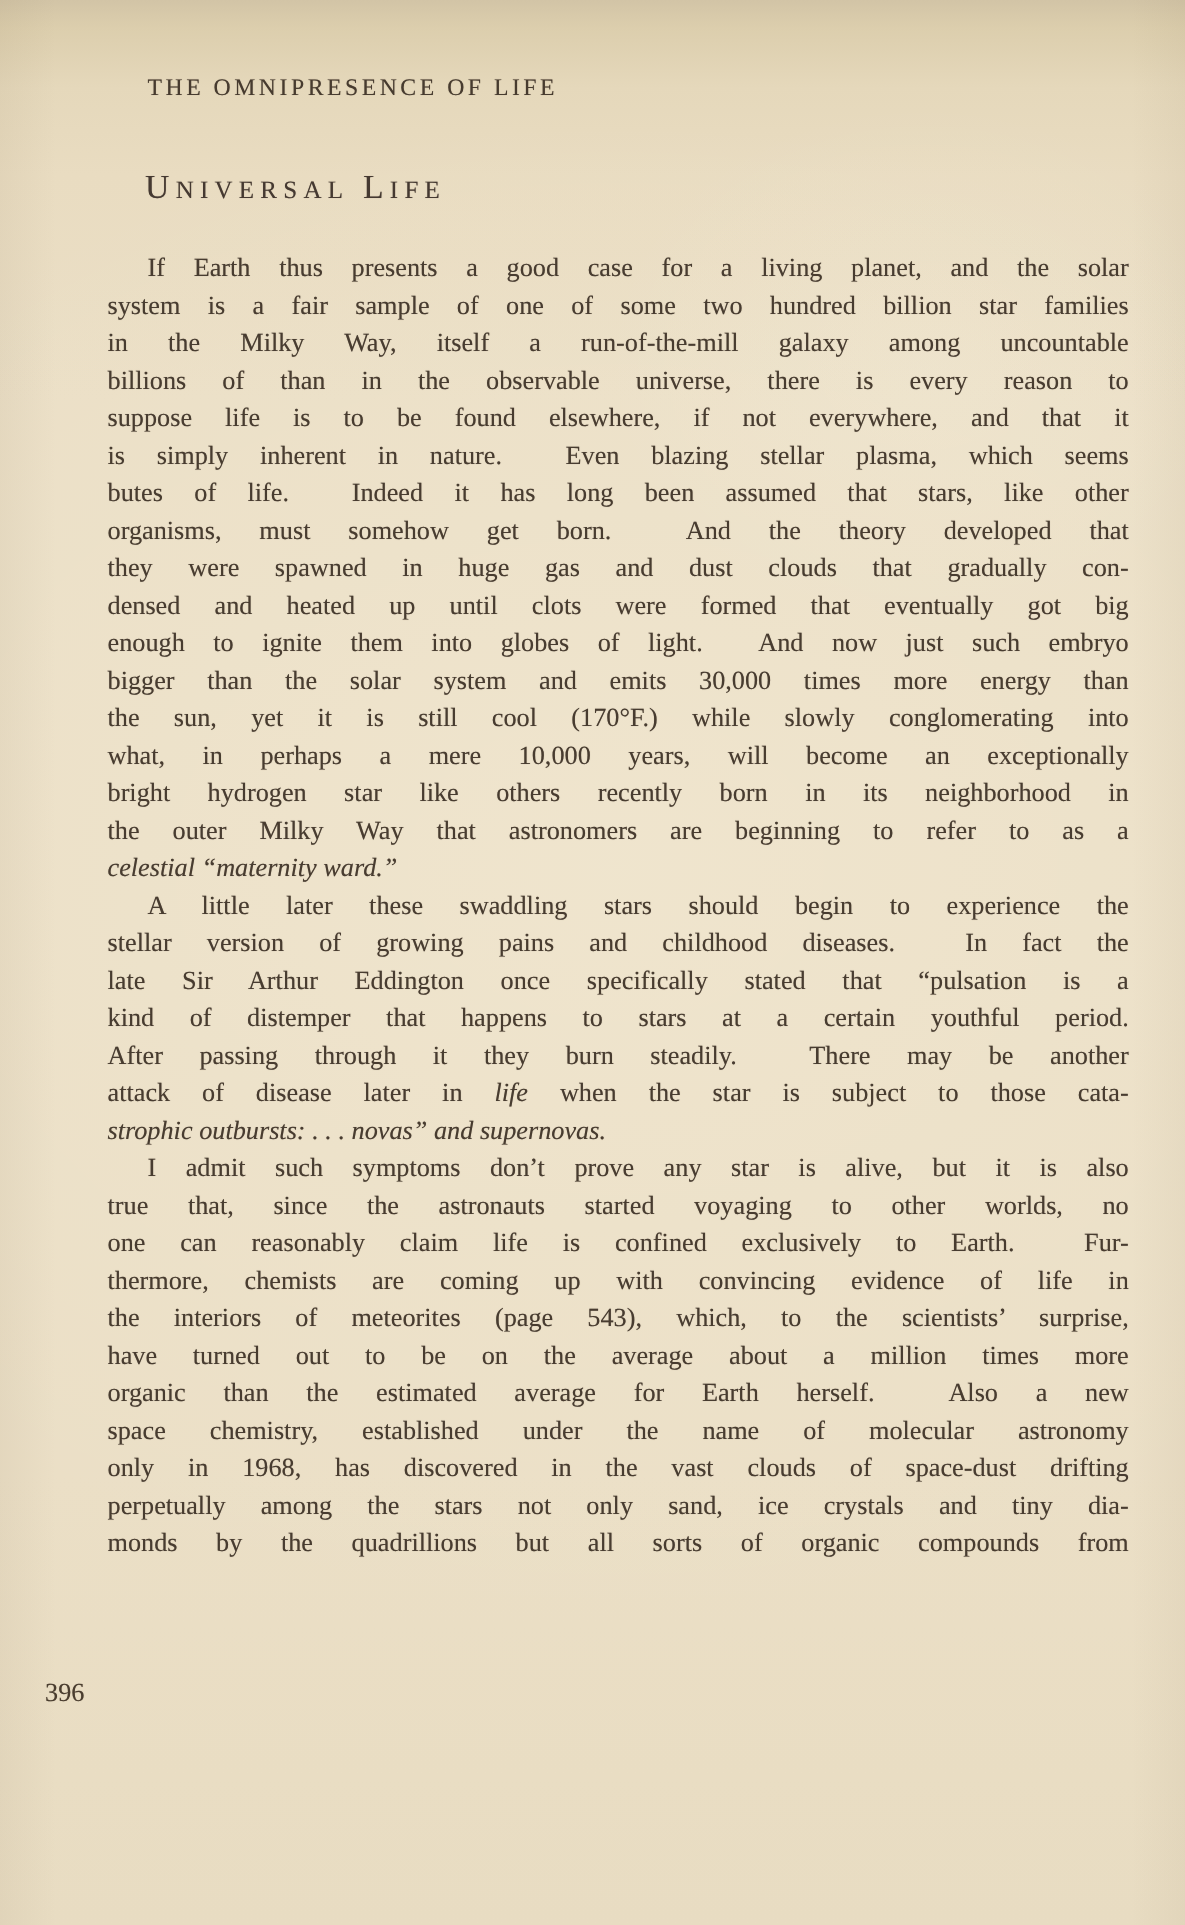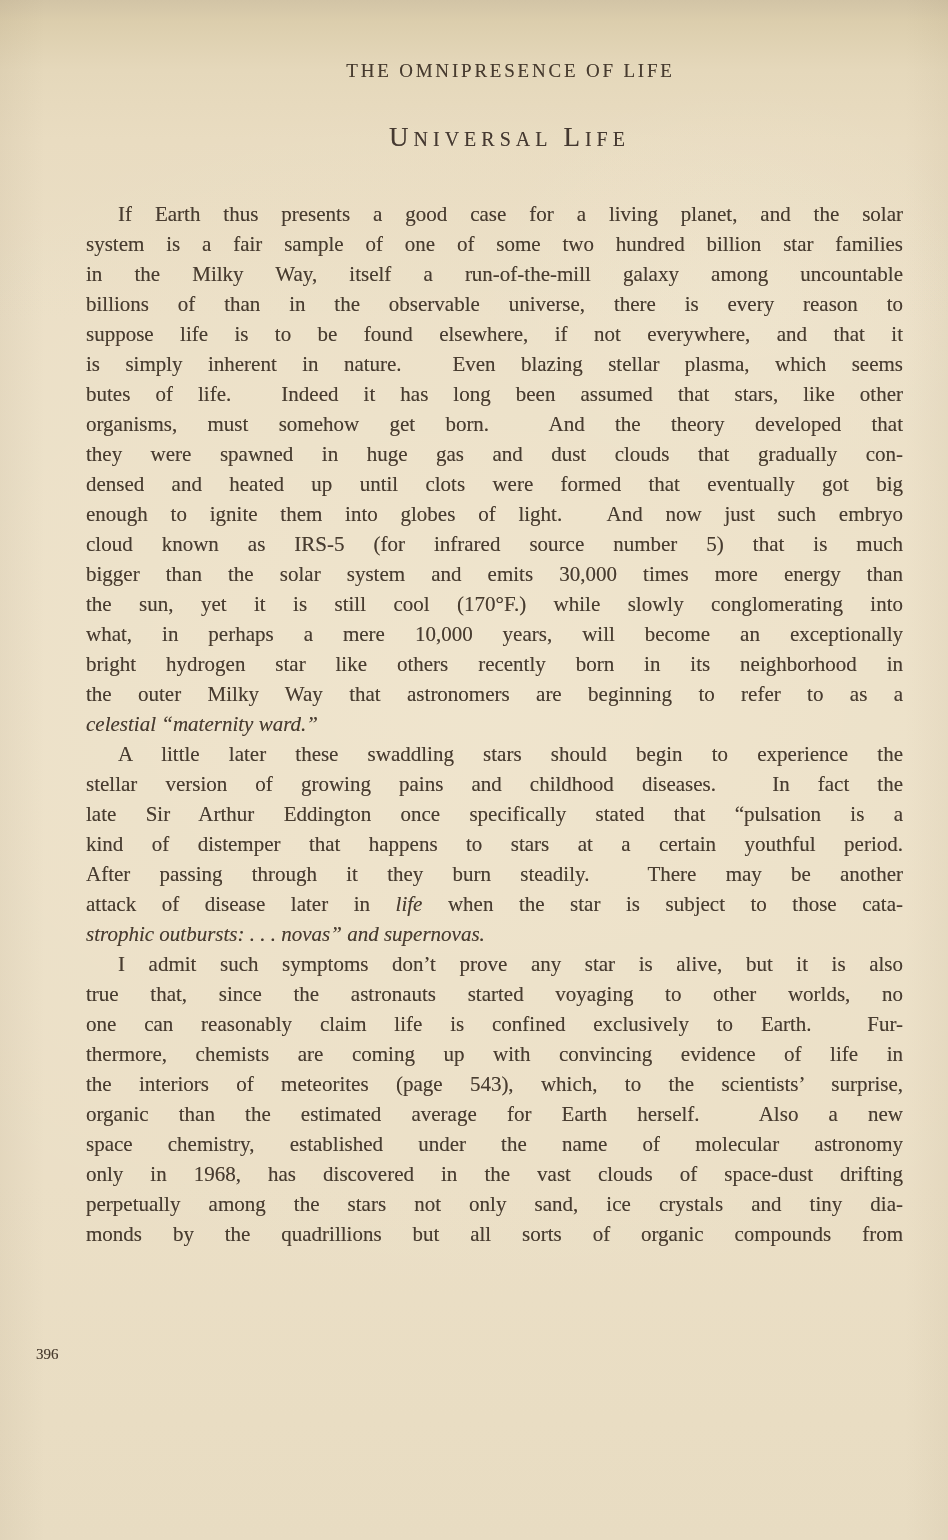"THE OMNIPRESENCE OF LIFE" .running-header { text-align: center -> none }
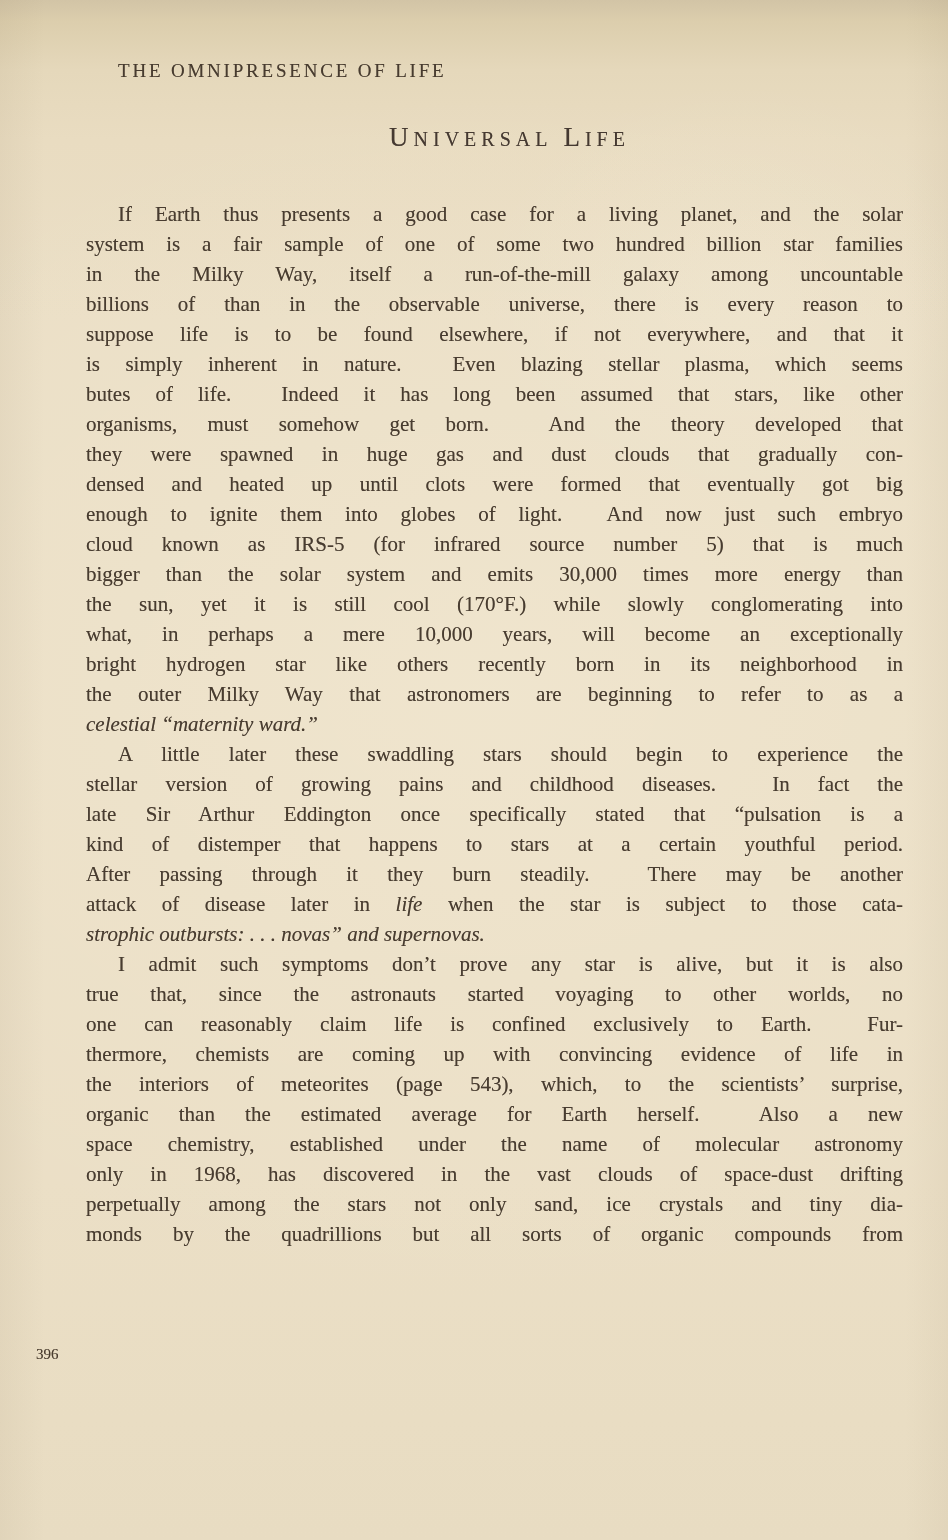"UNIVERSAL LIFE" .section-title { text-align: center -> left; top: 122px -> 134px }
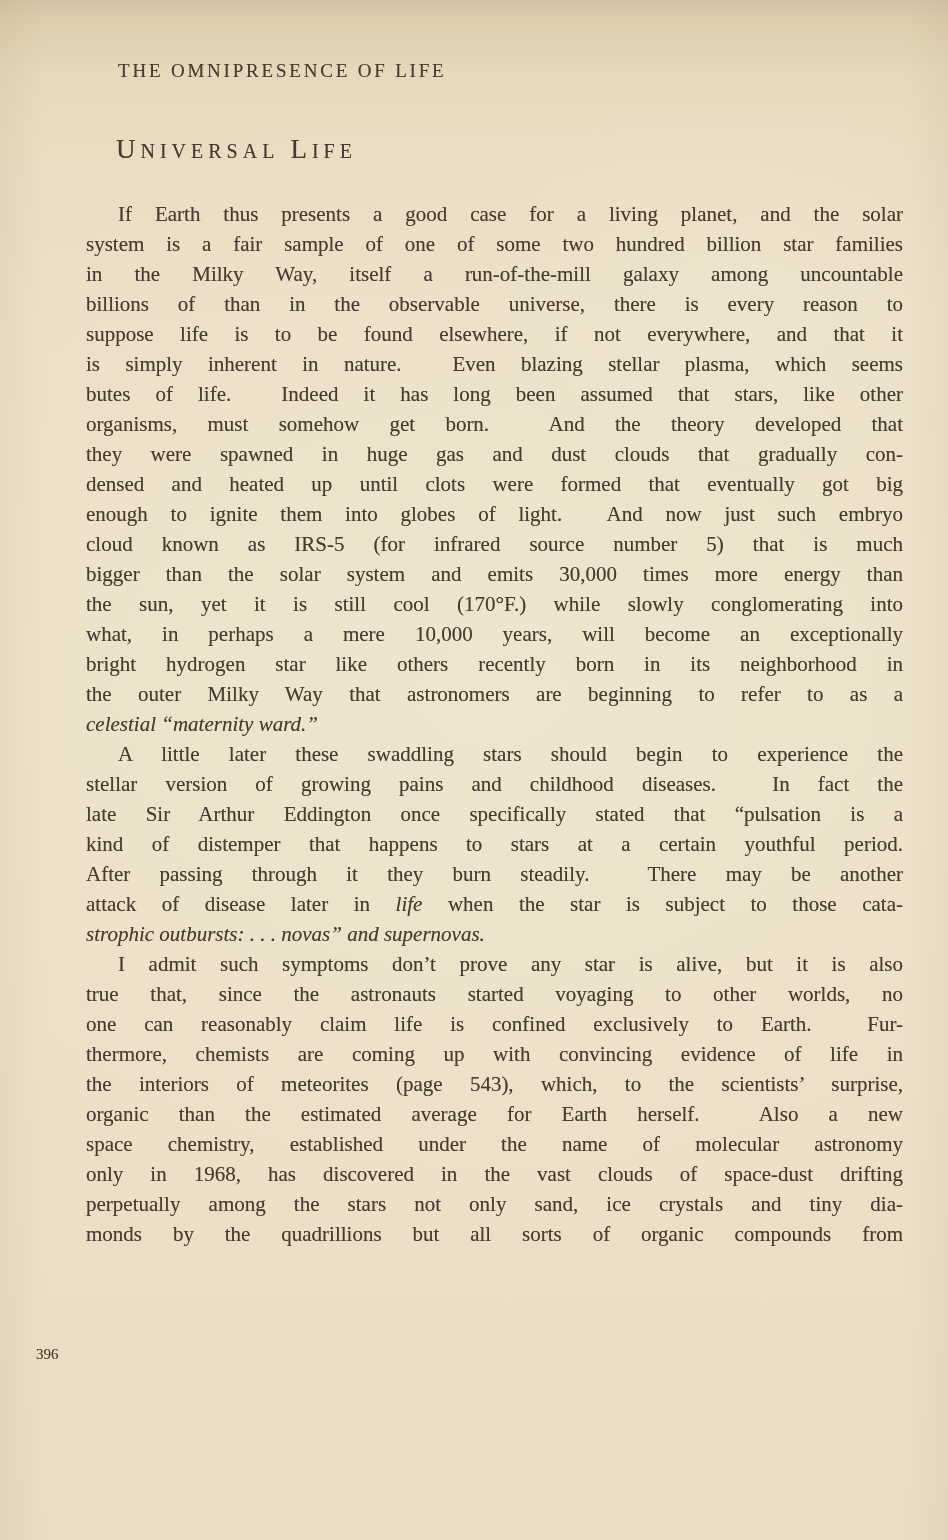"cloud known as IRS-5 (for" div.line { html: <div>cloud known as IRS-5 (for infrared source number 5) that is much</div> -> none }
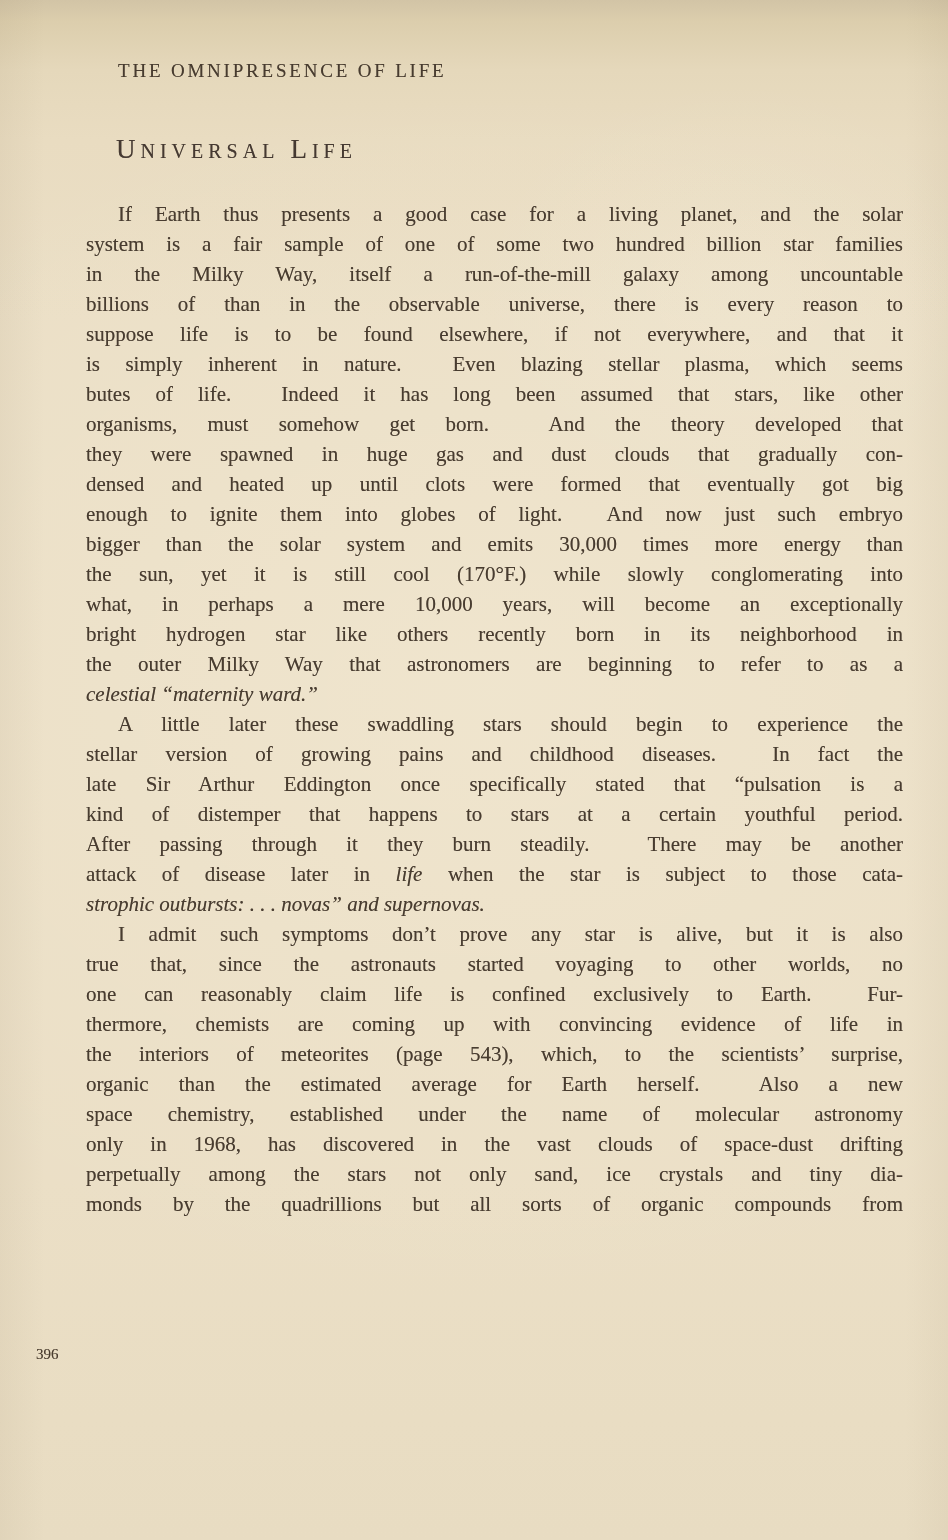"have turned out to be" div.line { html: none -> <div>have turned out to be on the average about a million times more</div> }
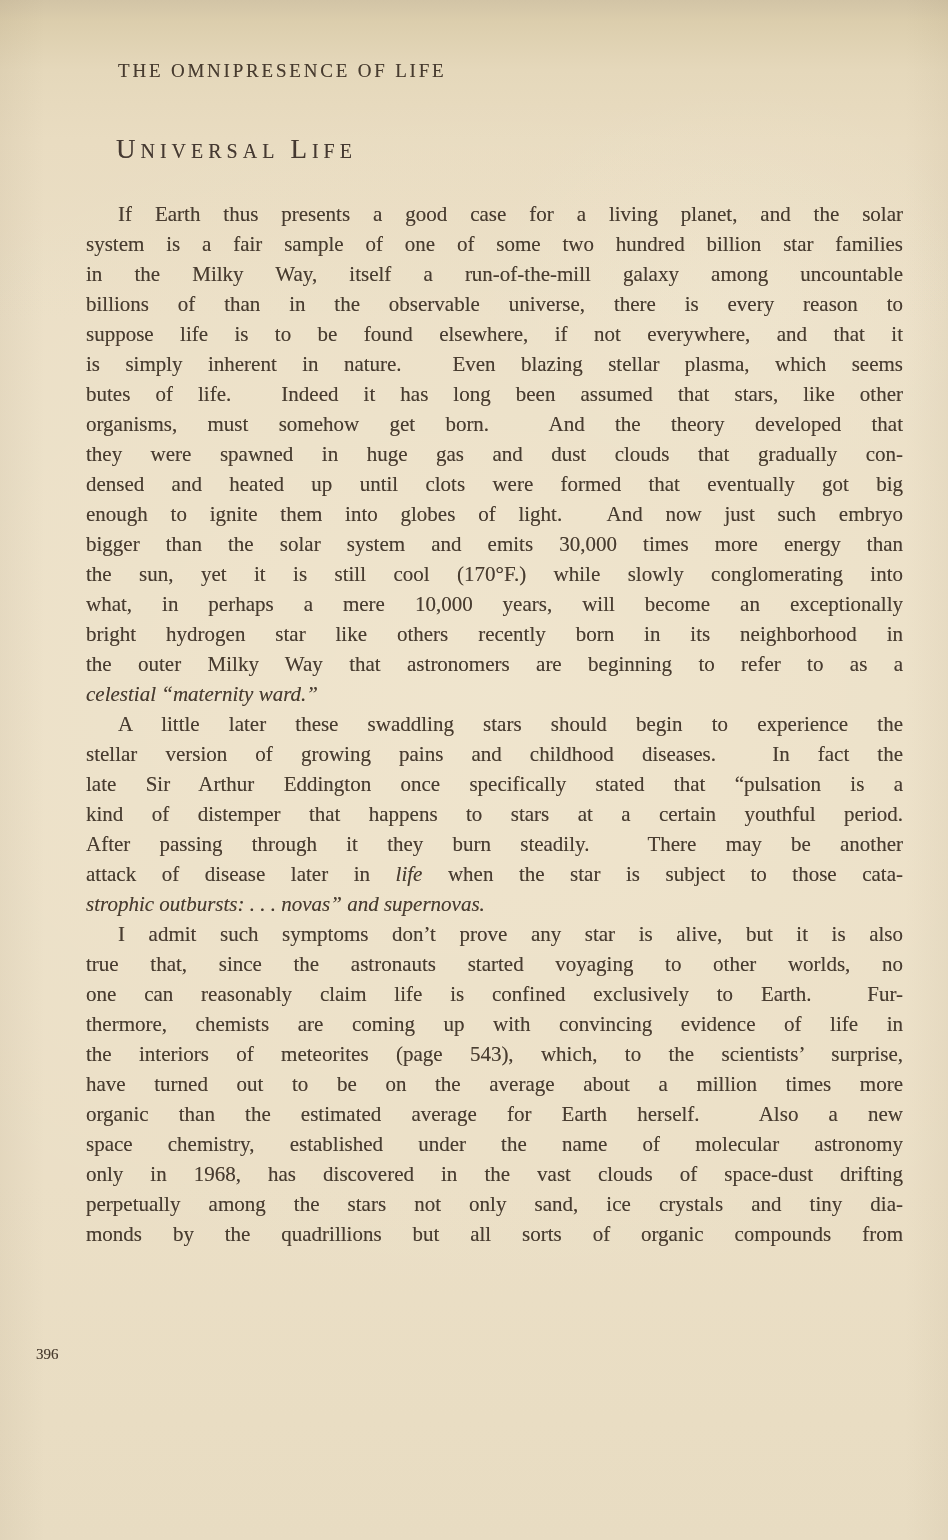"396" .page-number { font-size: 15px -> 21px }
